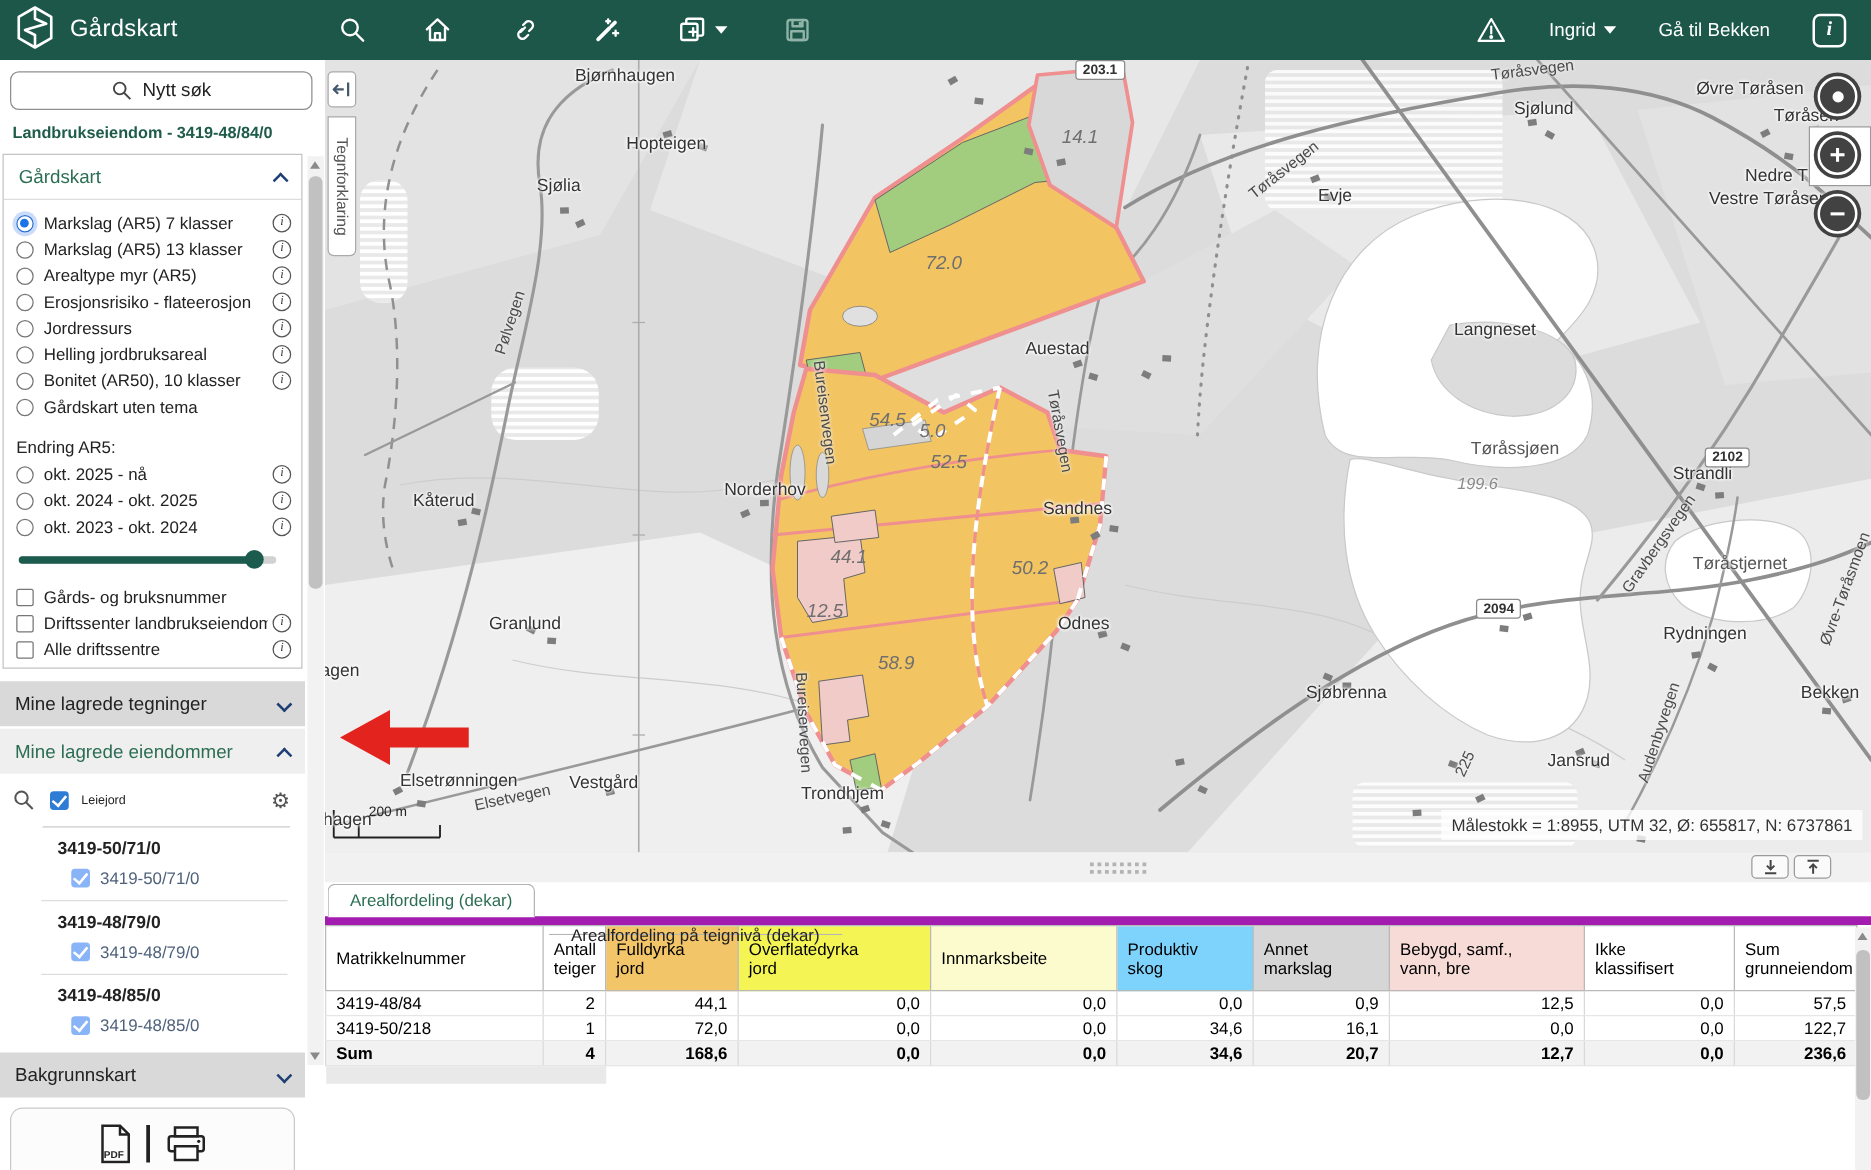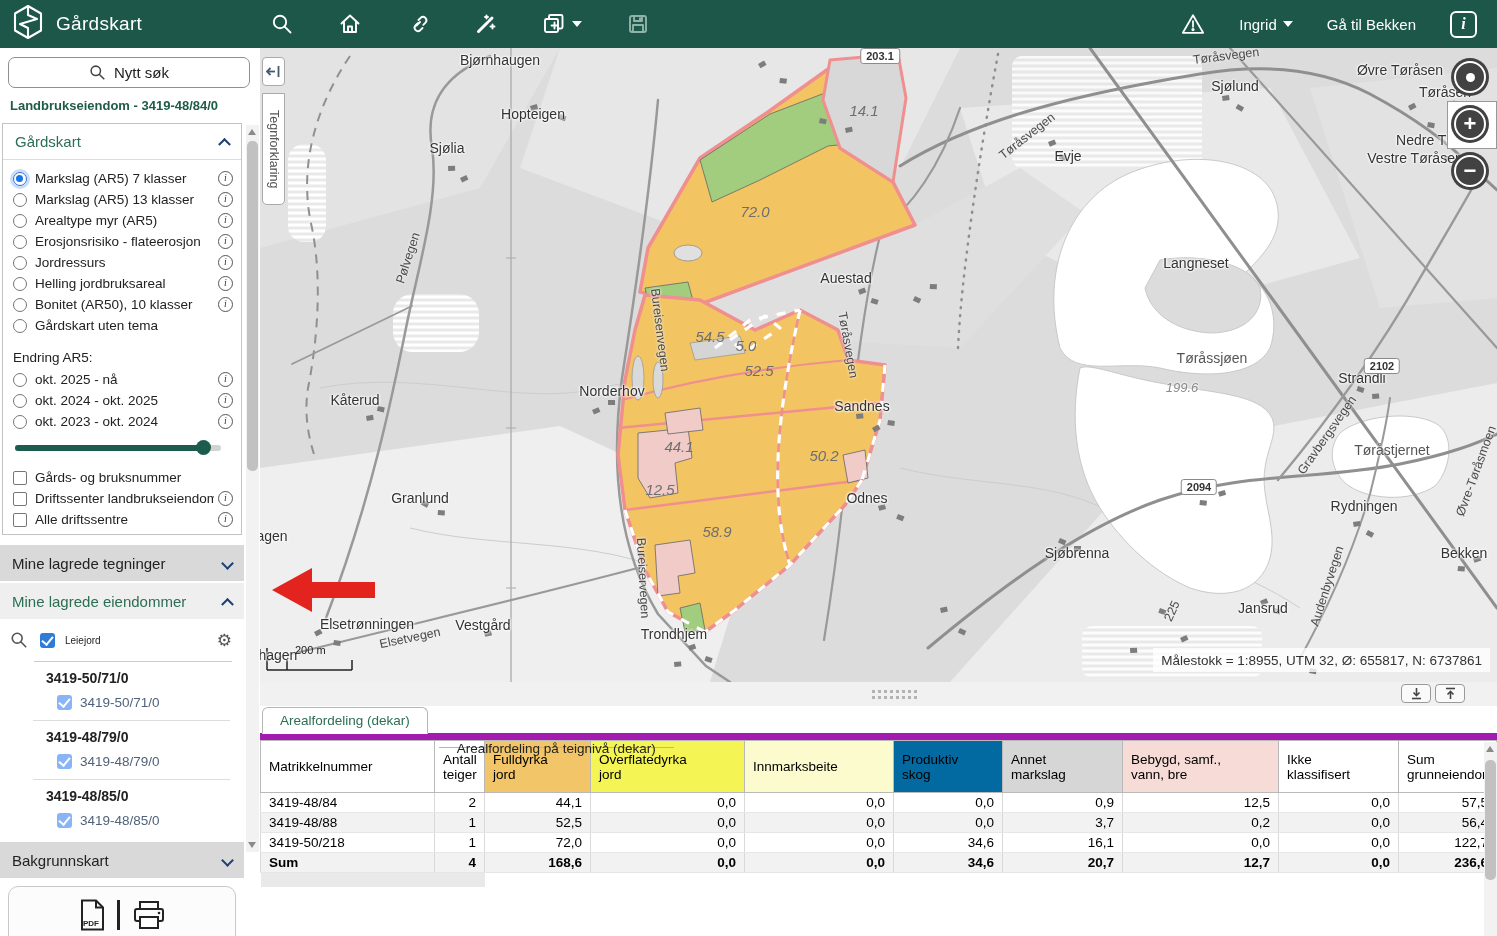"Produktiv" th { background: #0369a1 -> #7dd3fc }
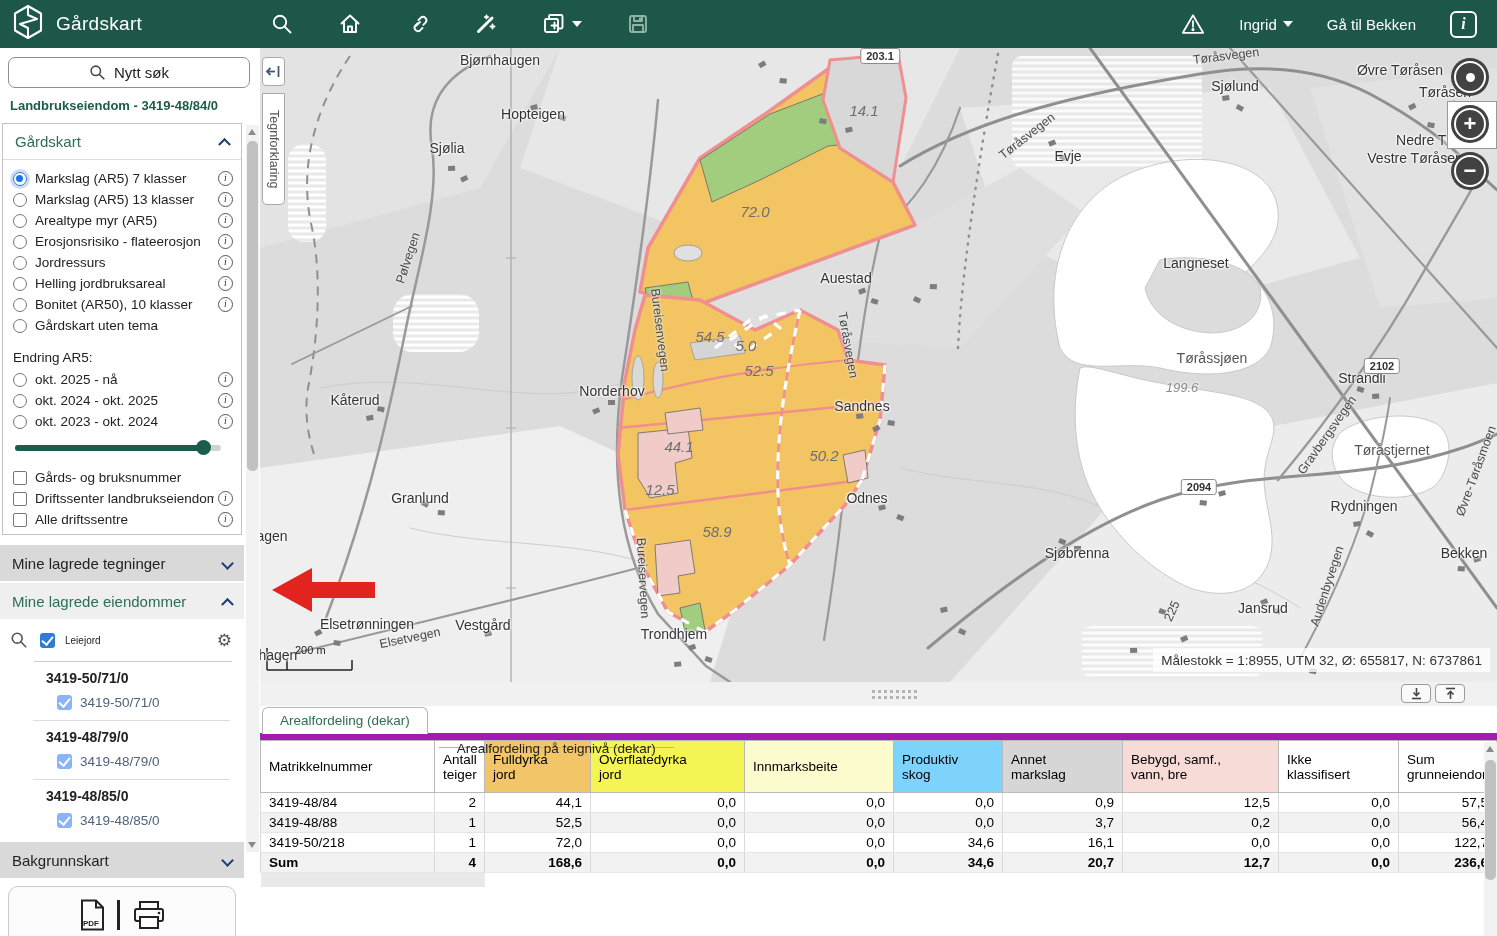"Annet" th { width: 120px -> 109px }
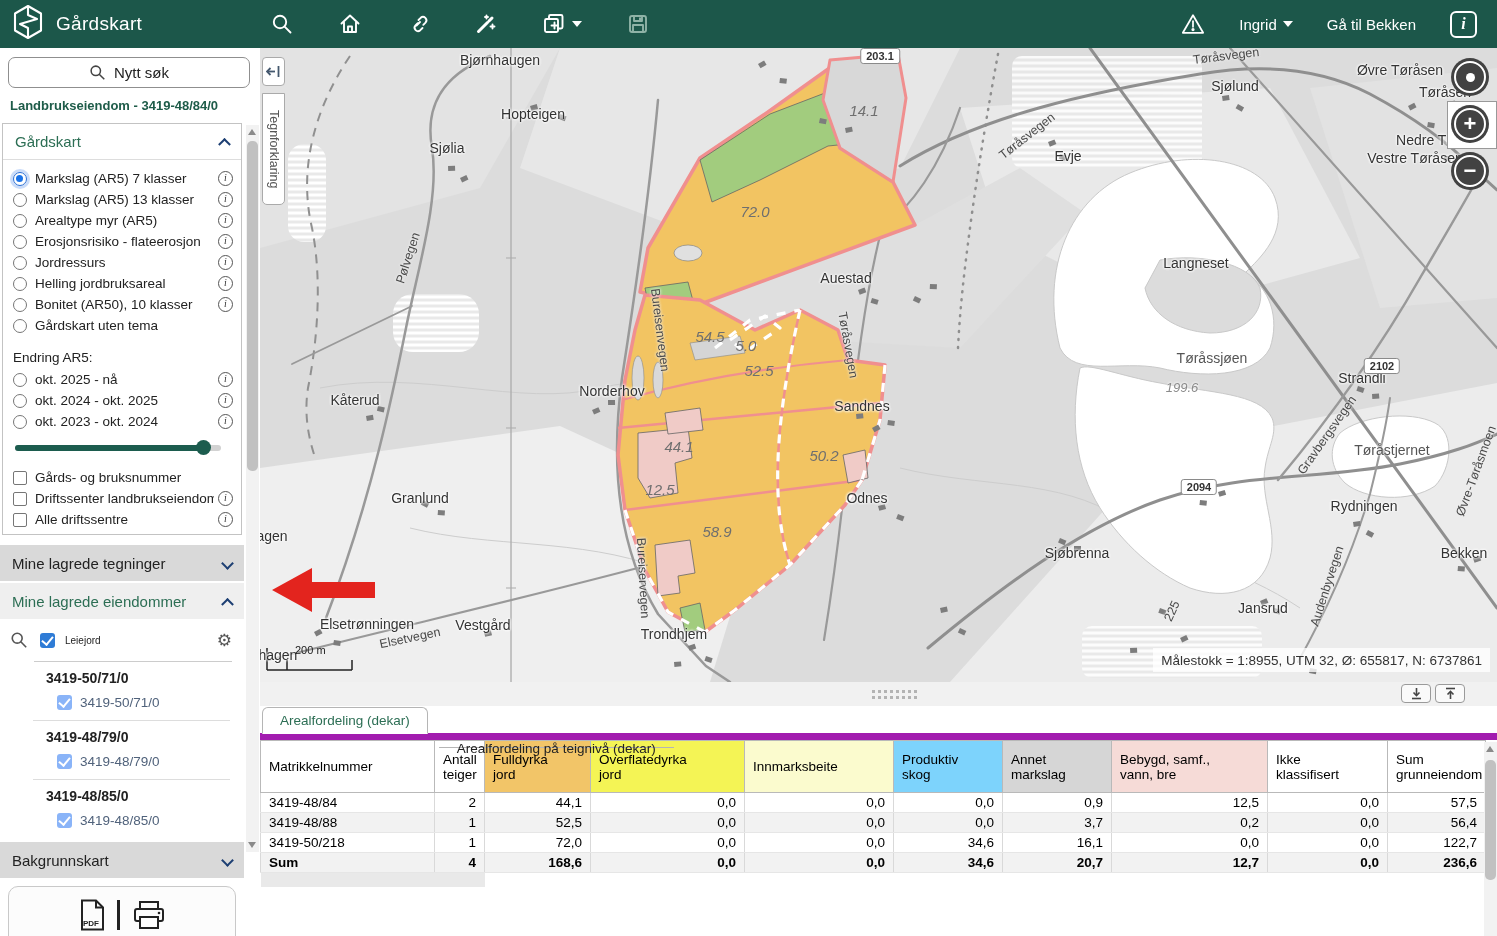"3419-48/88" tr.data { html: <tr> <td>3419-48/88</td> <td>1</td> <td>52,5</td> <td>0,0</td> <td>0,0</td> <td>0,0</td> <td>3,7</td> <td>0,2</td> <td>0,0</td> <td>56,4</td> </tr> -> none }
